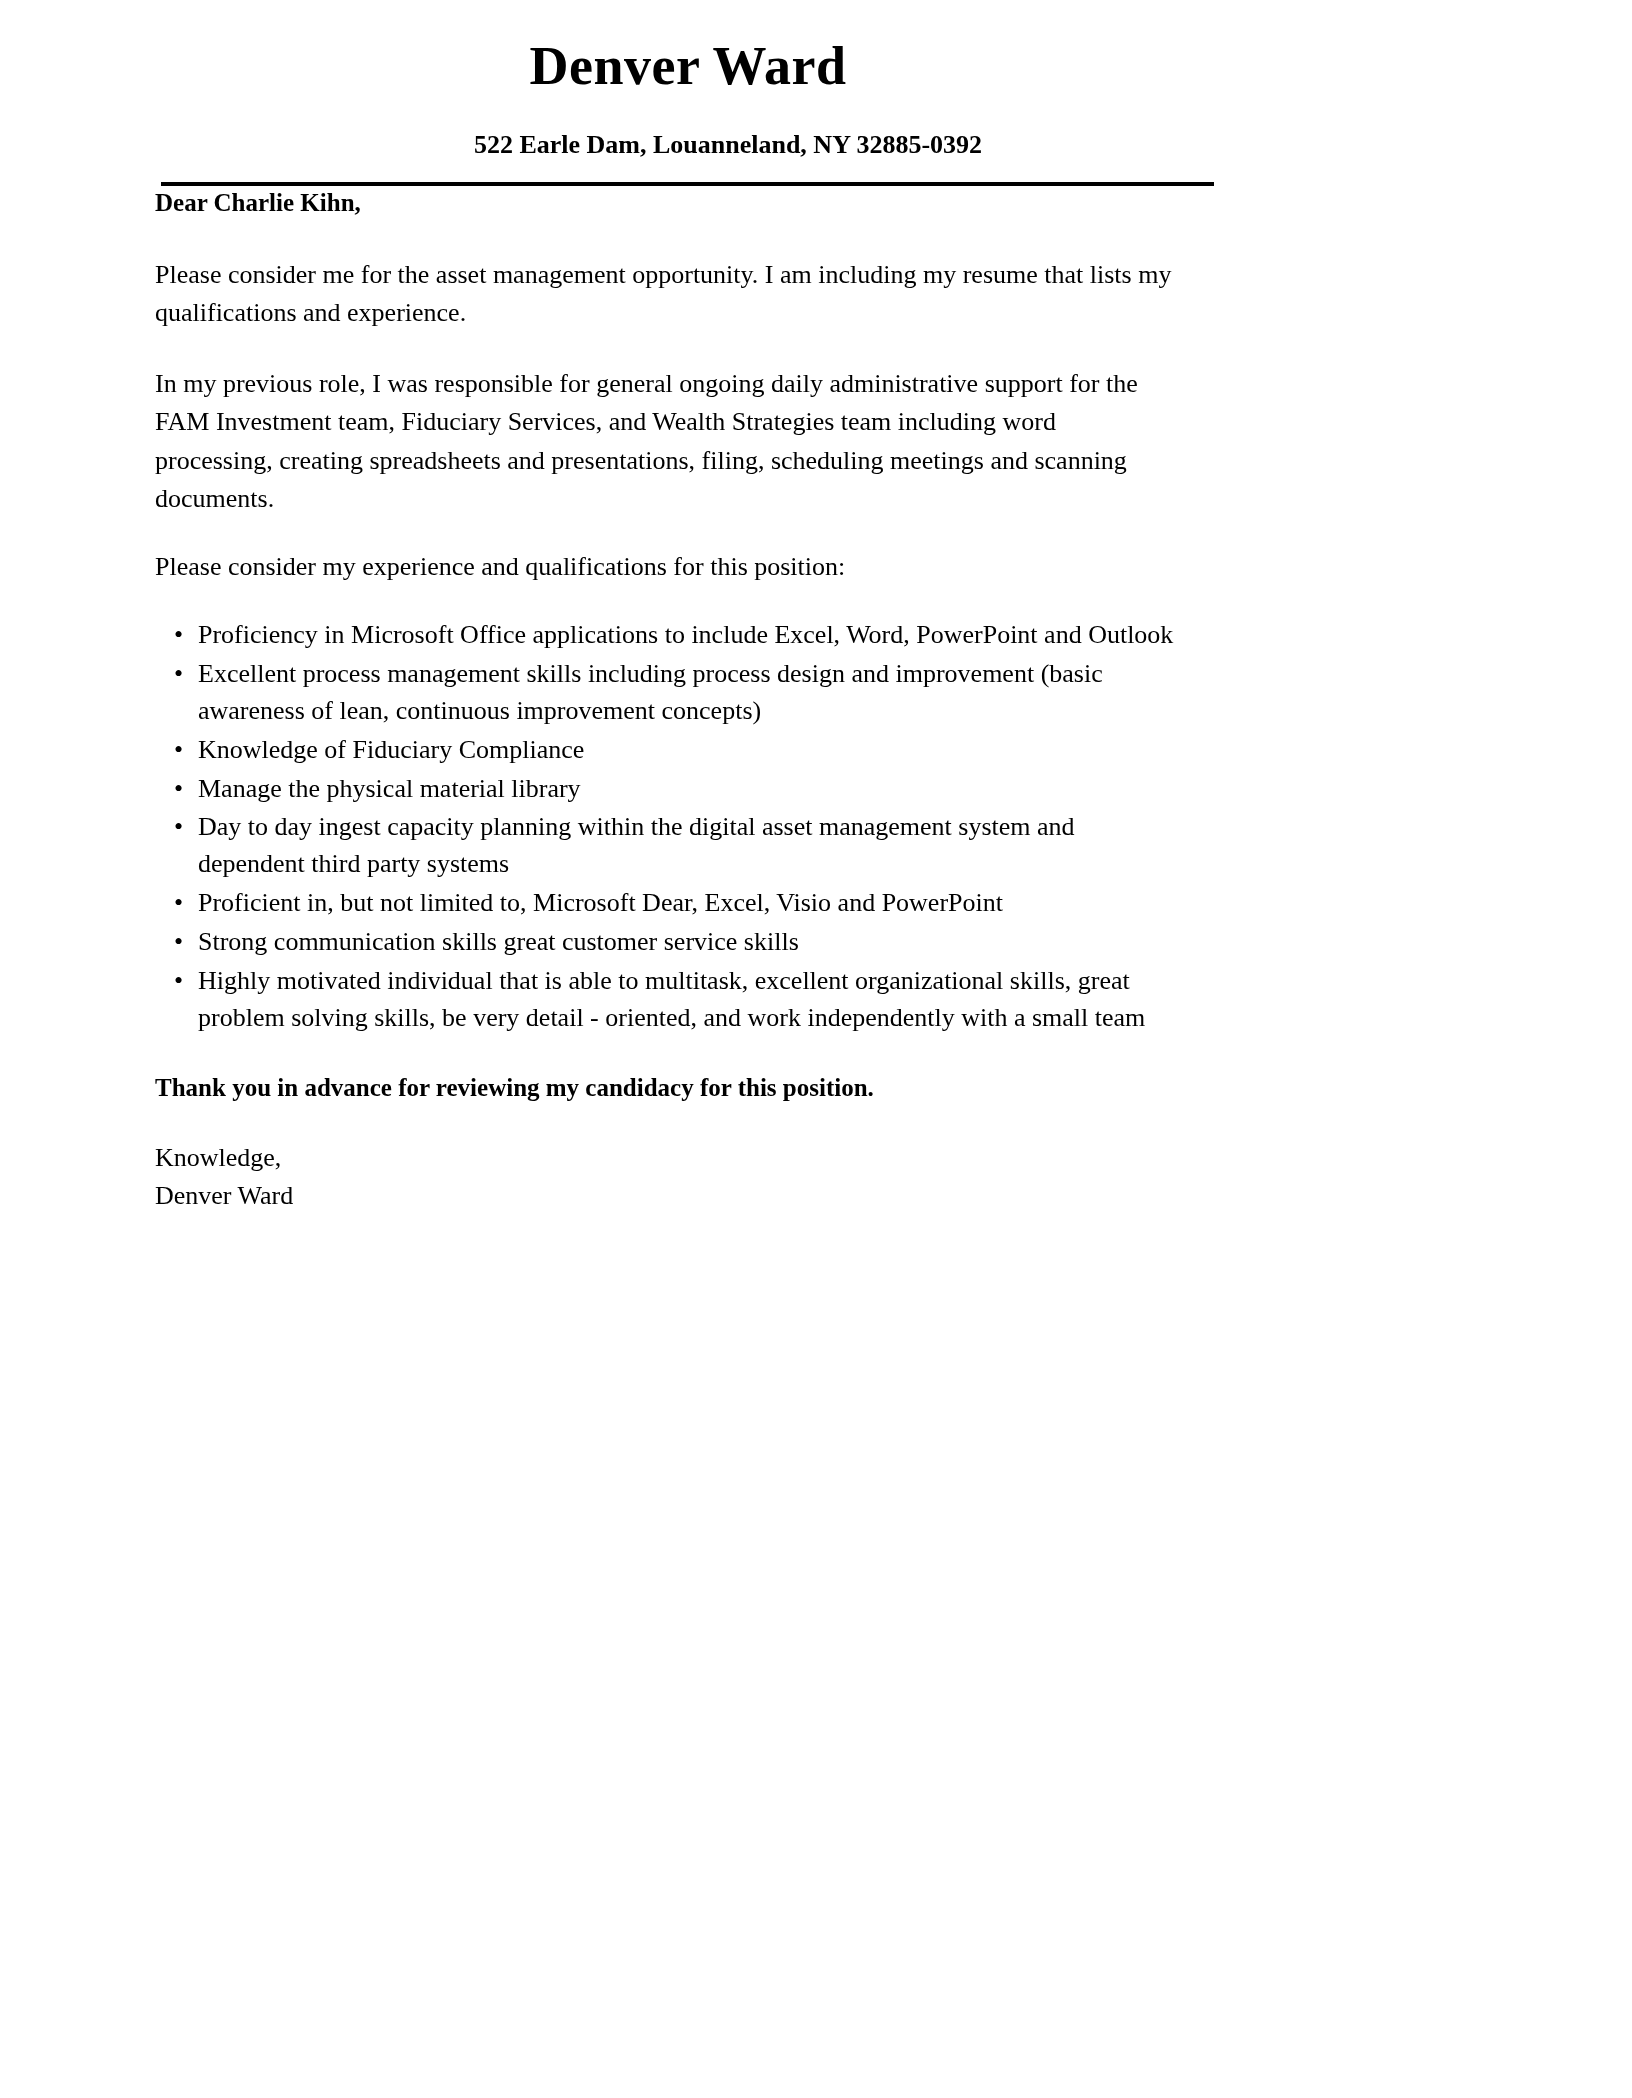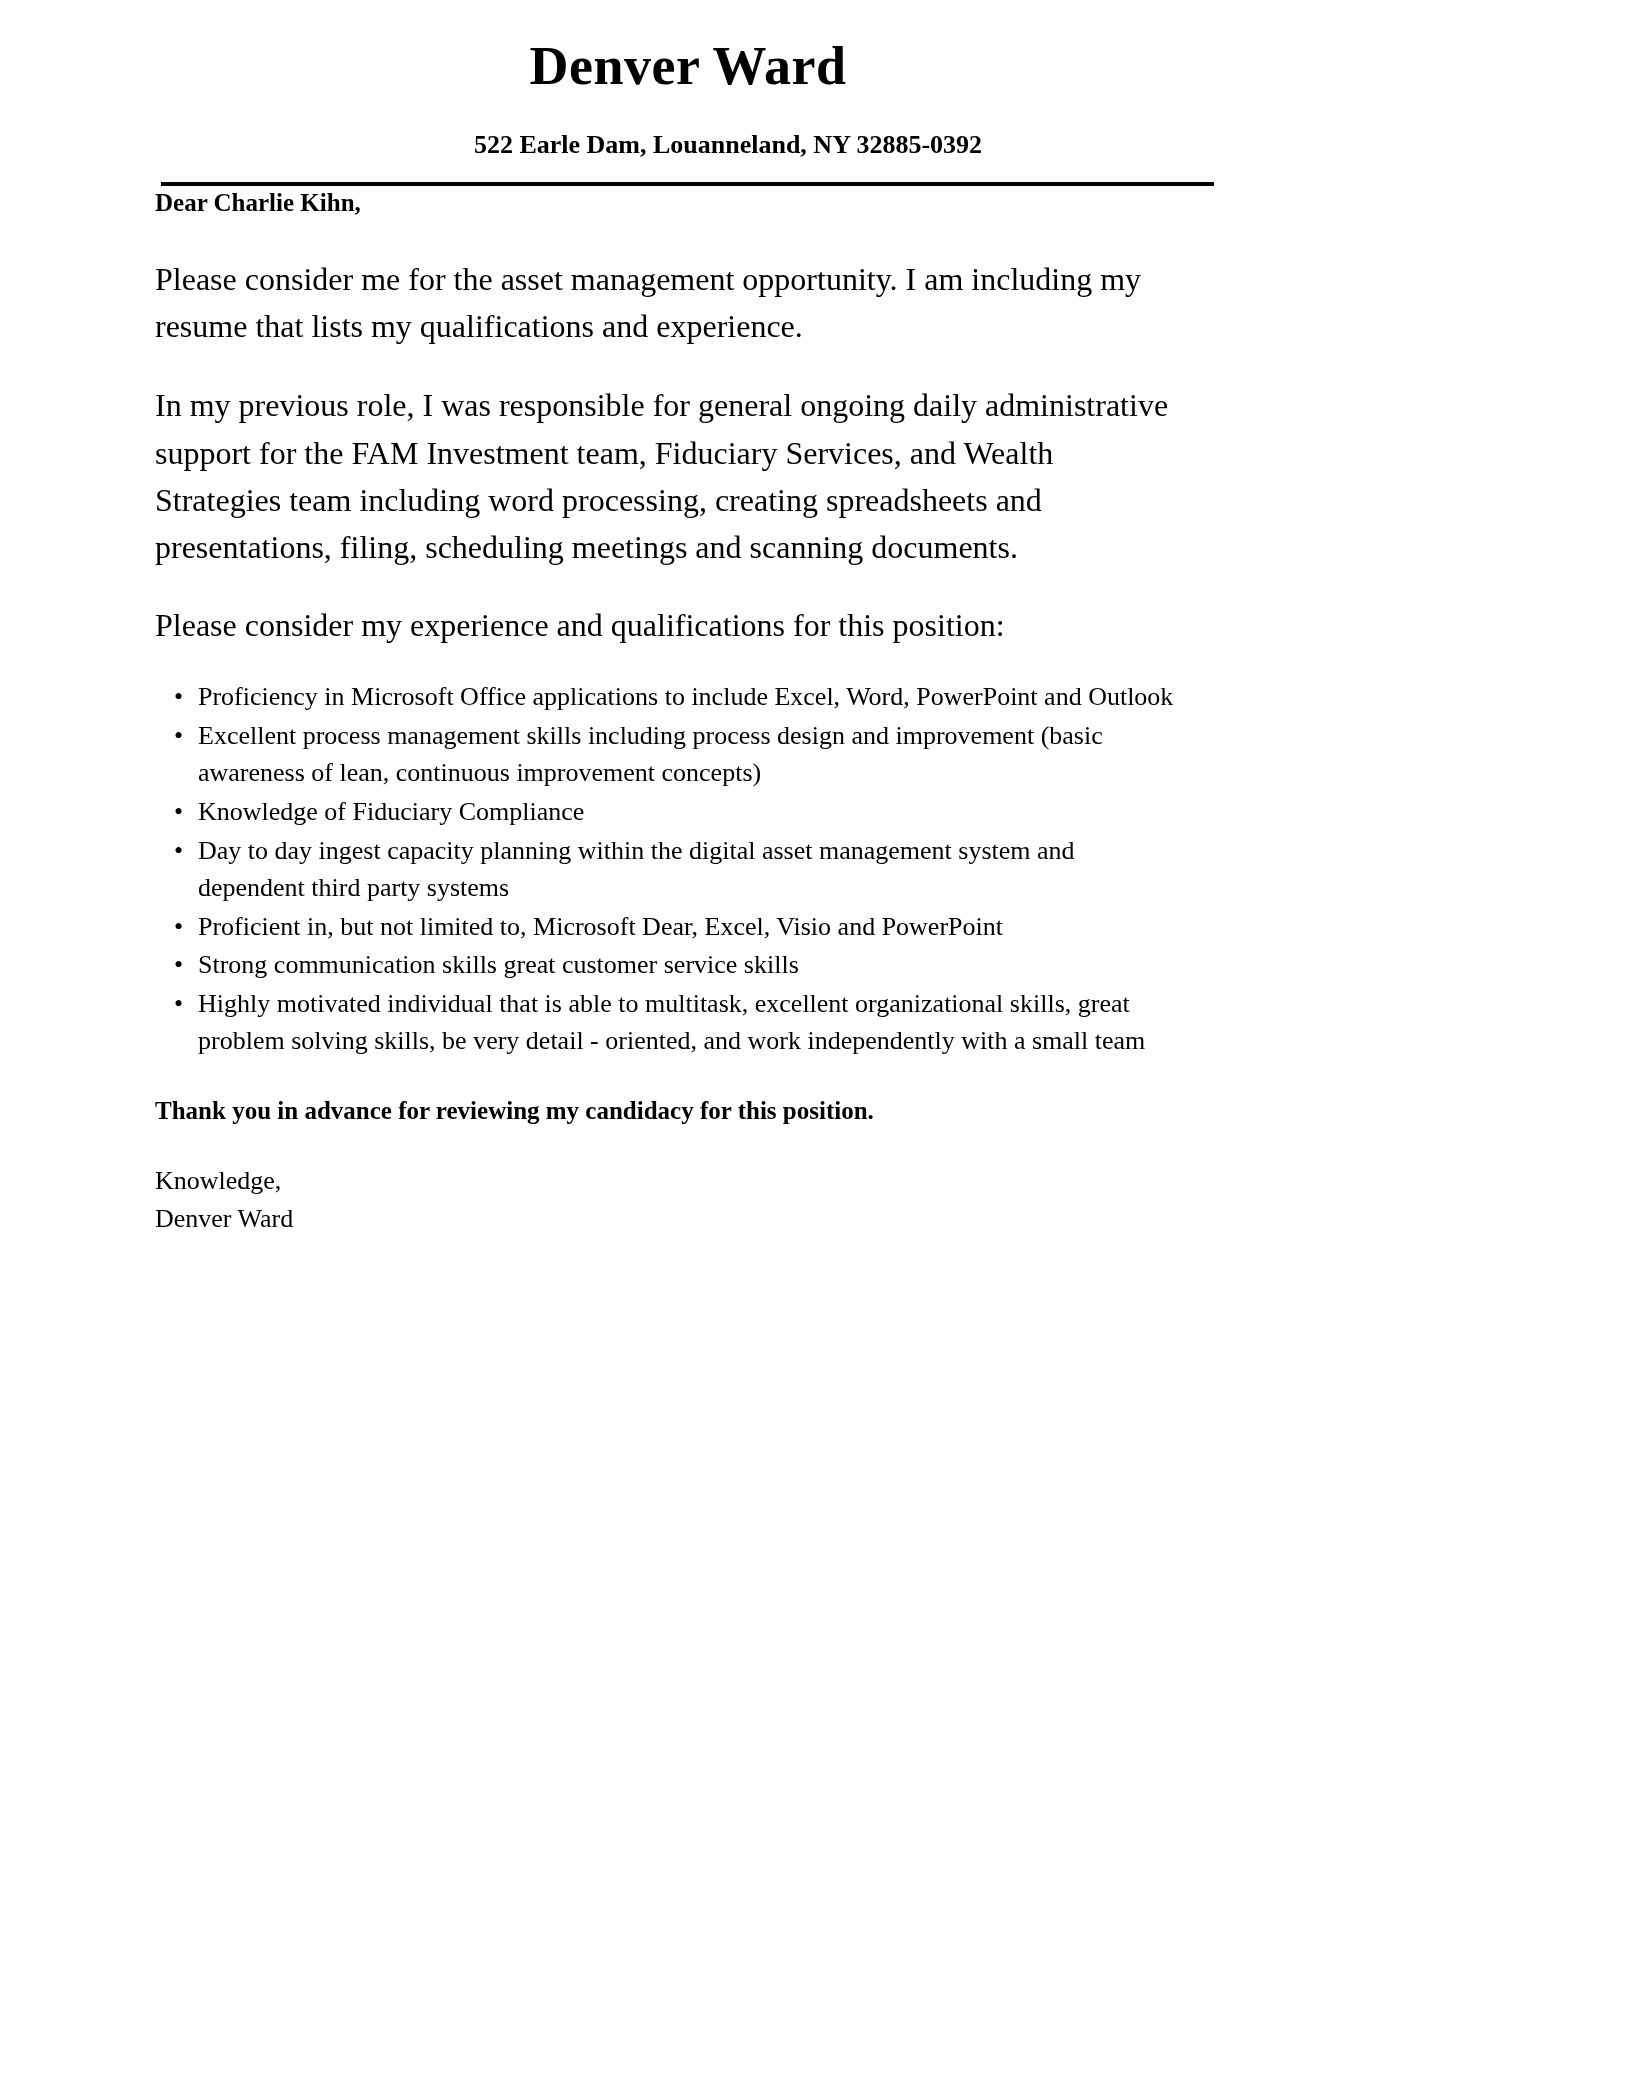"Please consider me for the" .para { font-size: 32px -> 26px }
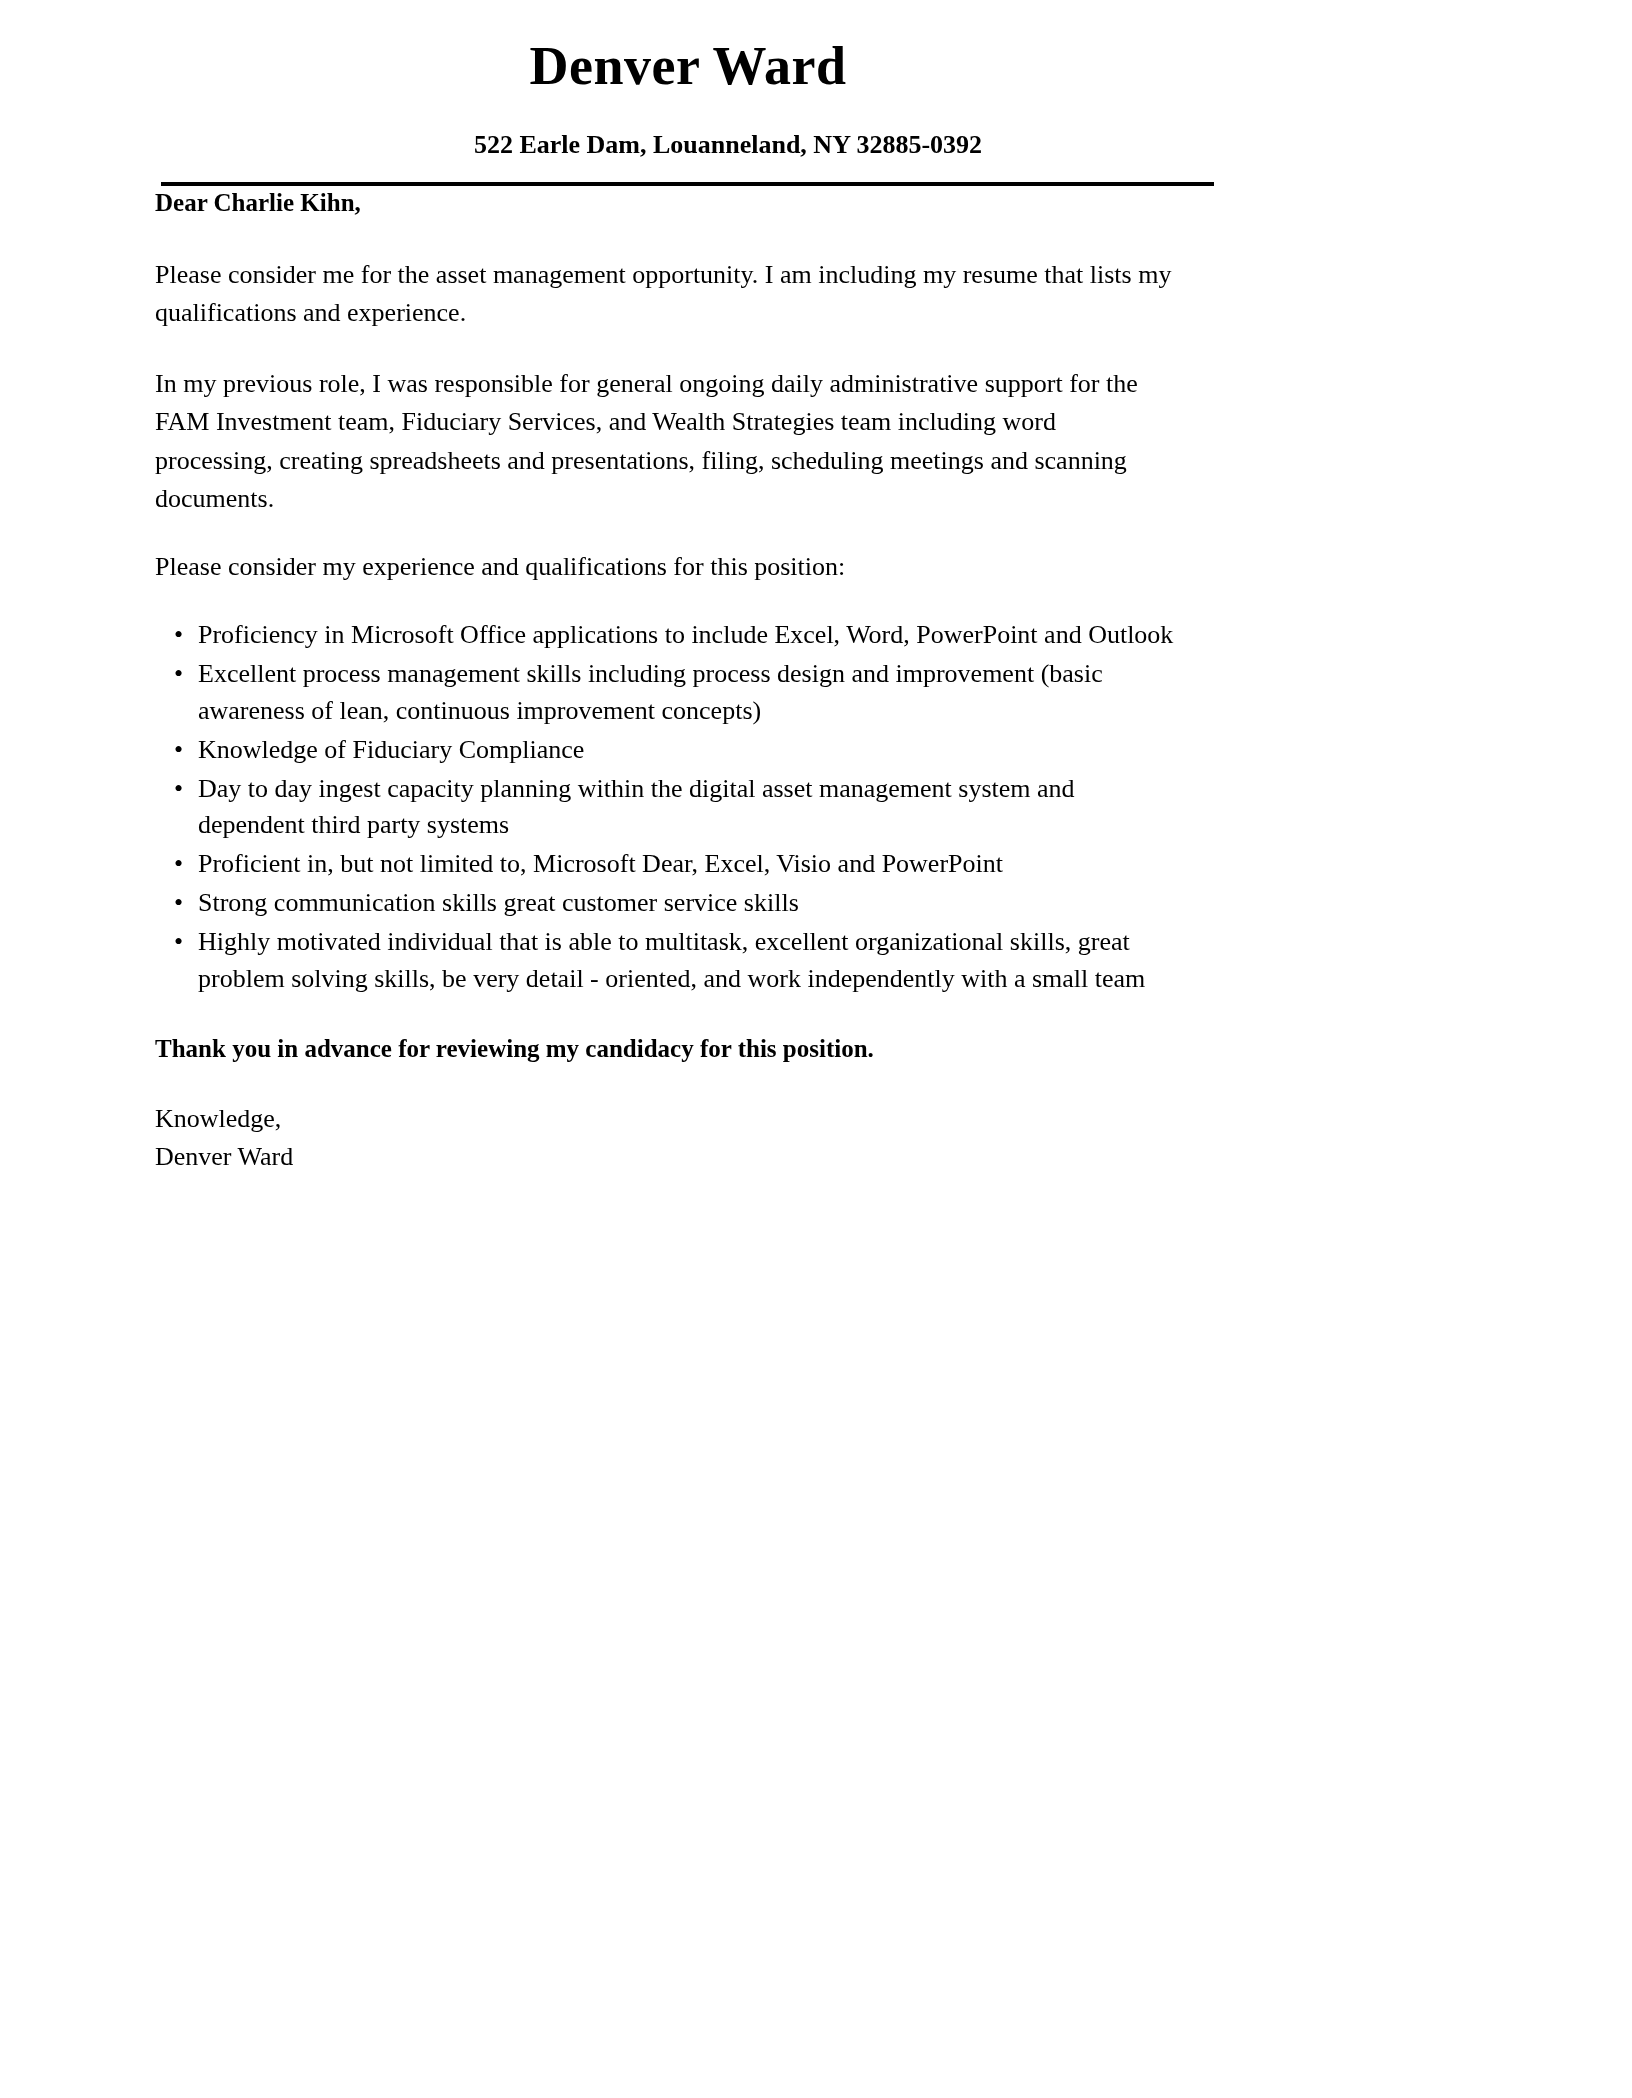"Manage the physical material library" li { html: none -> <li>Manage the physical material library</li> }
